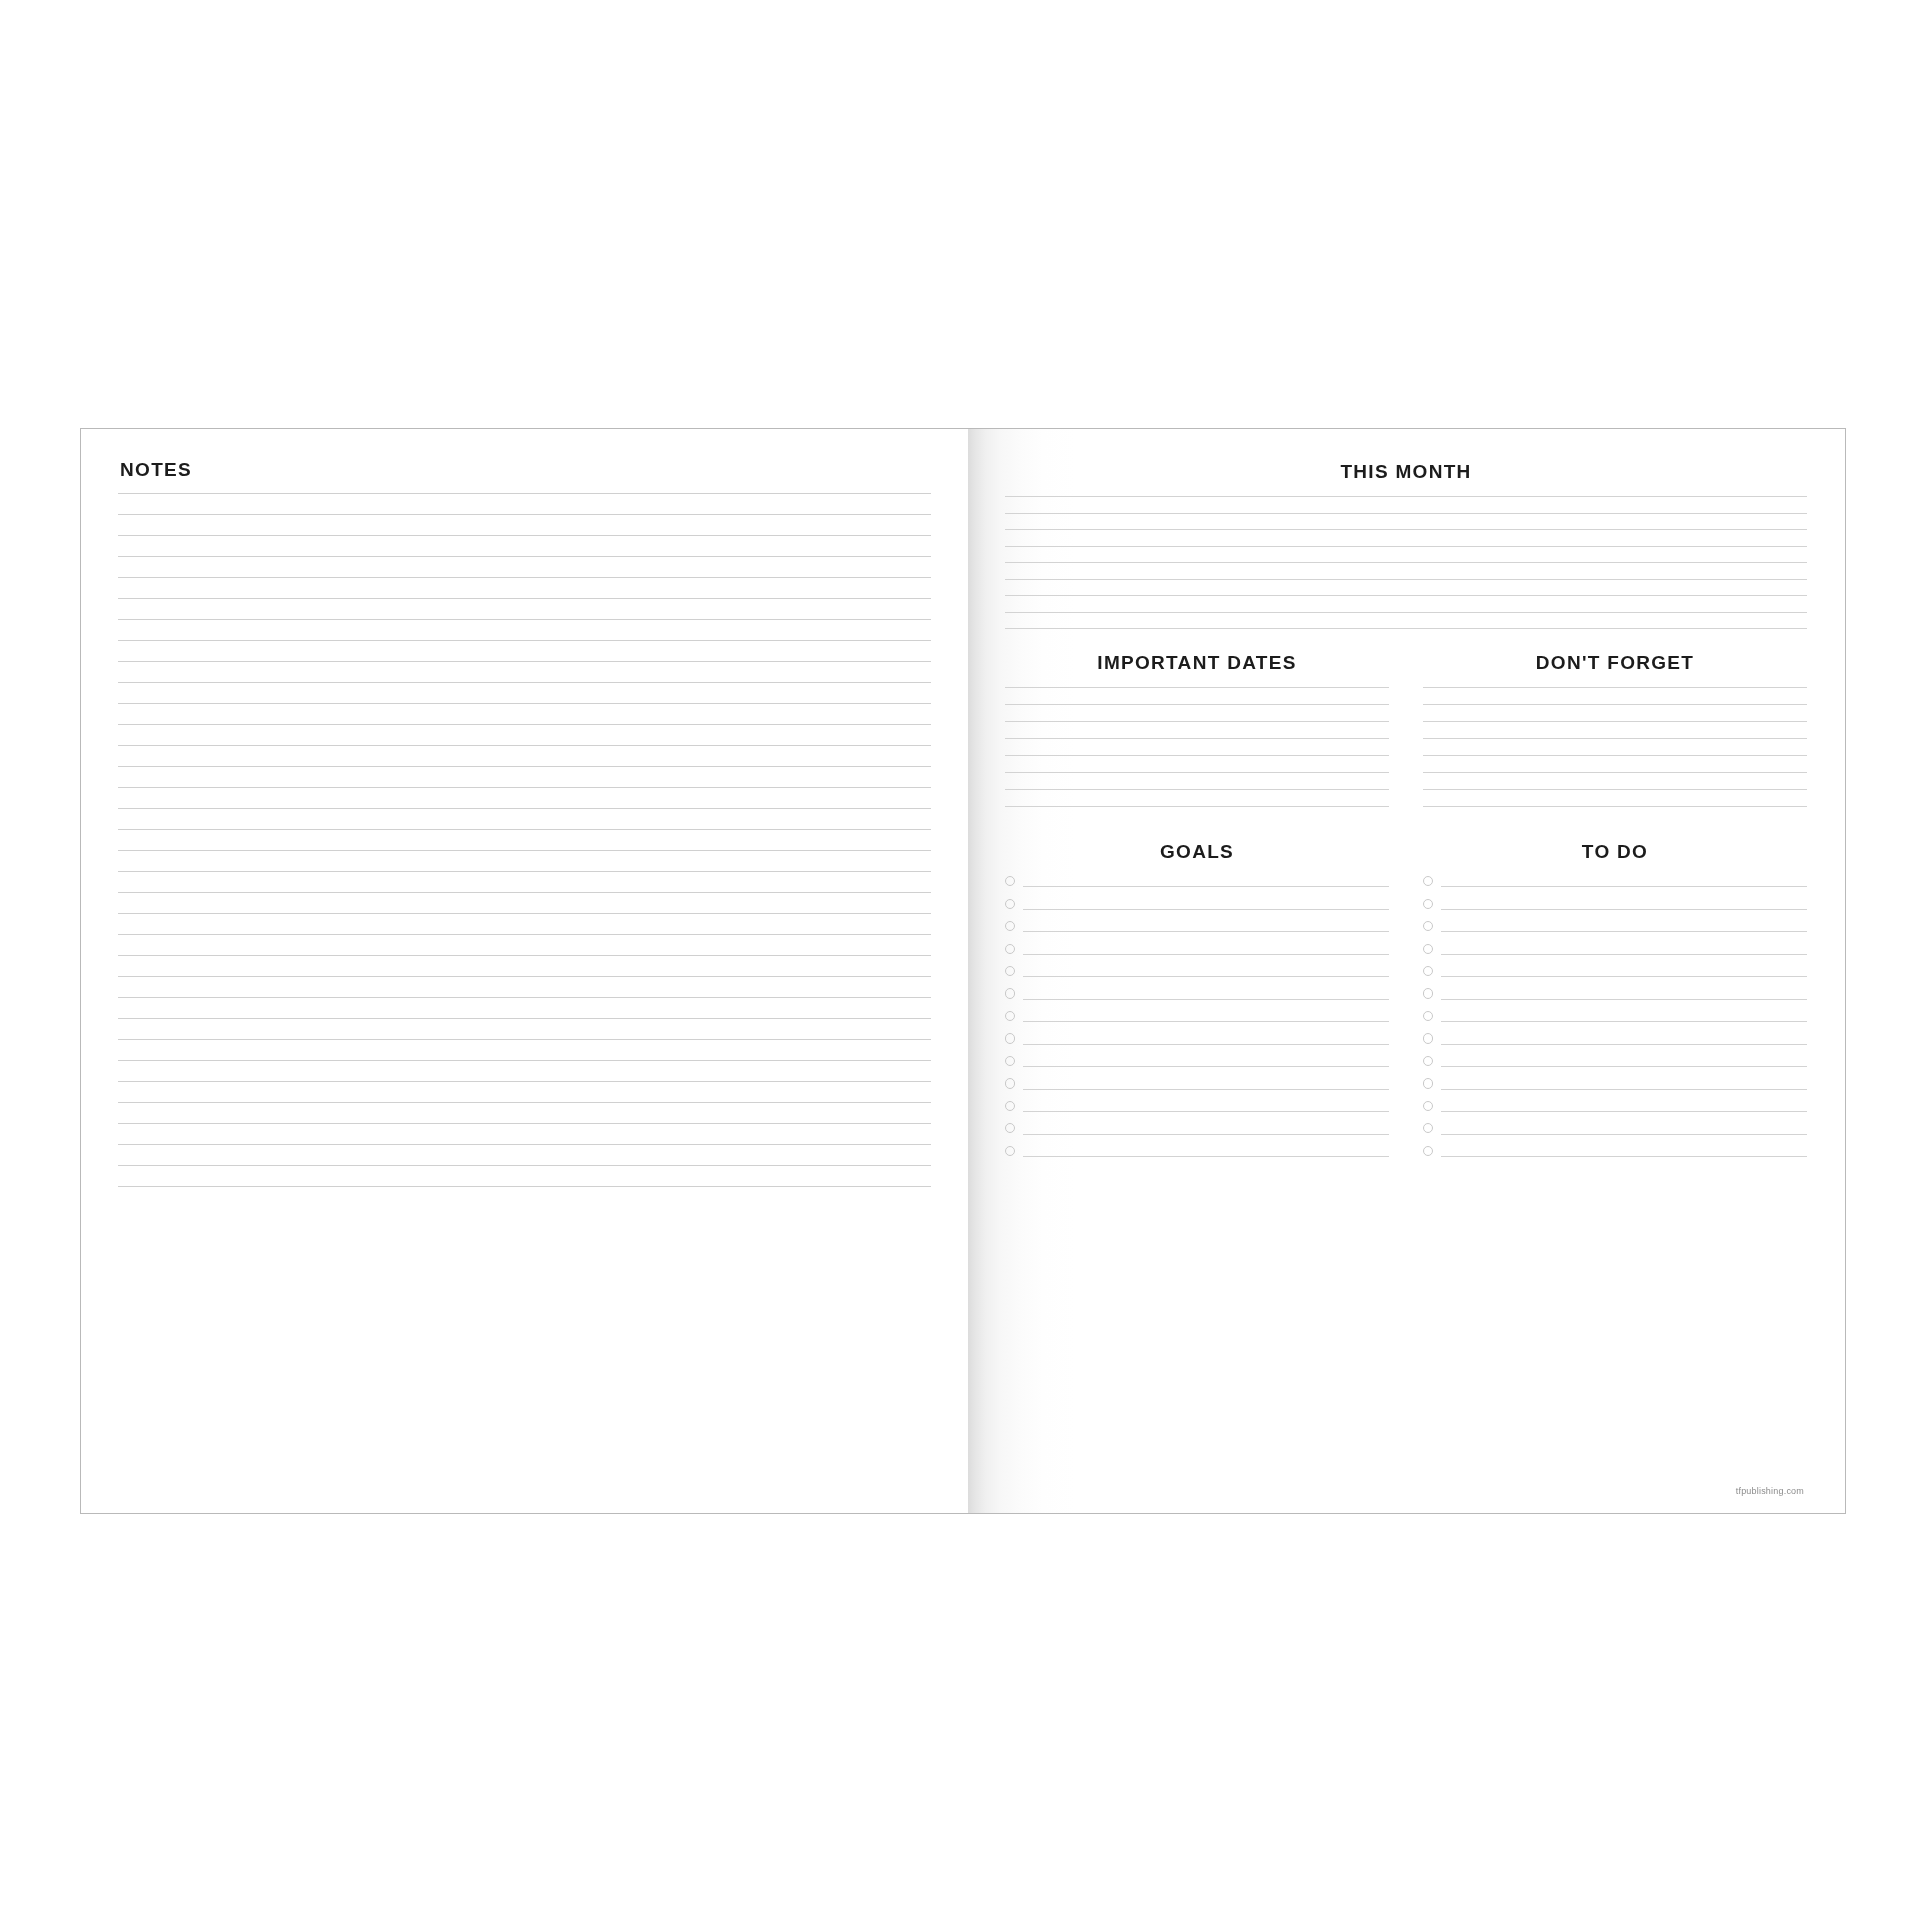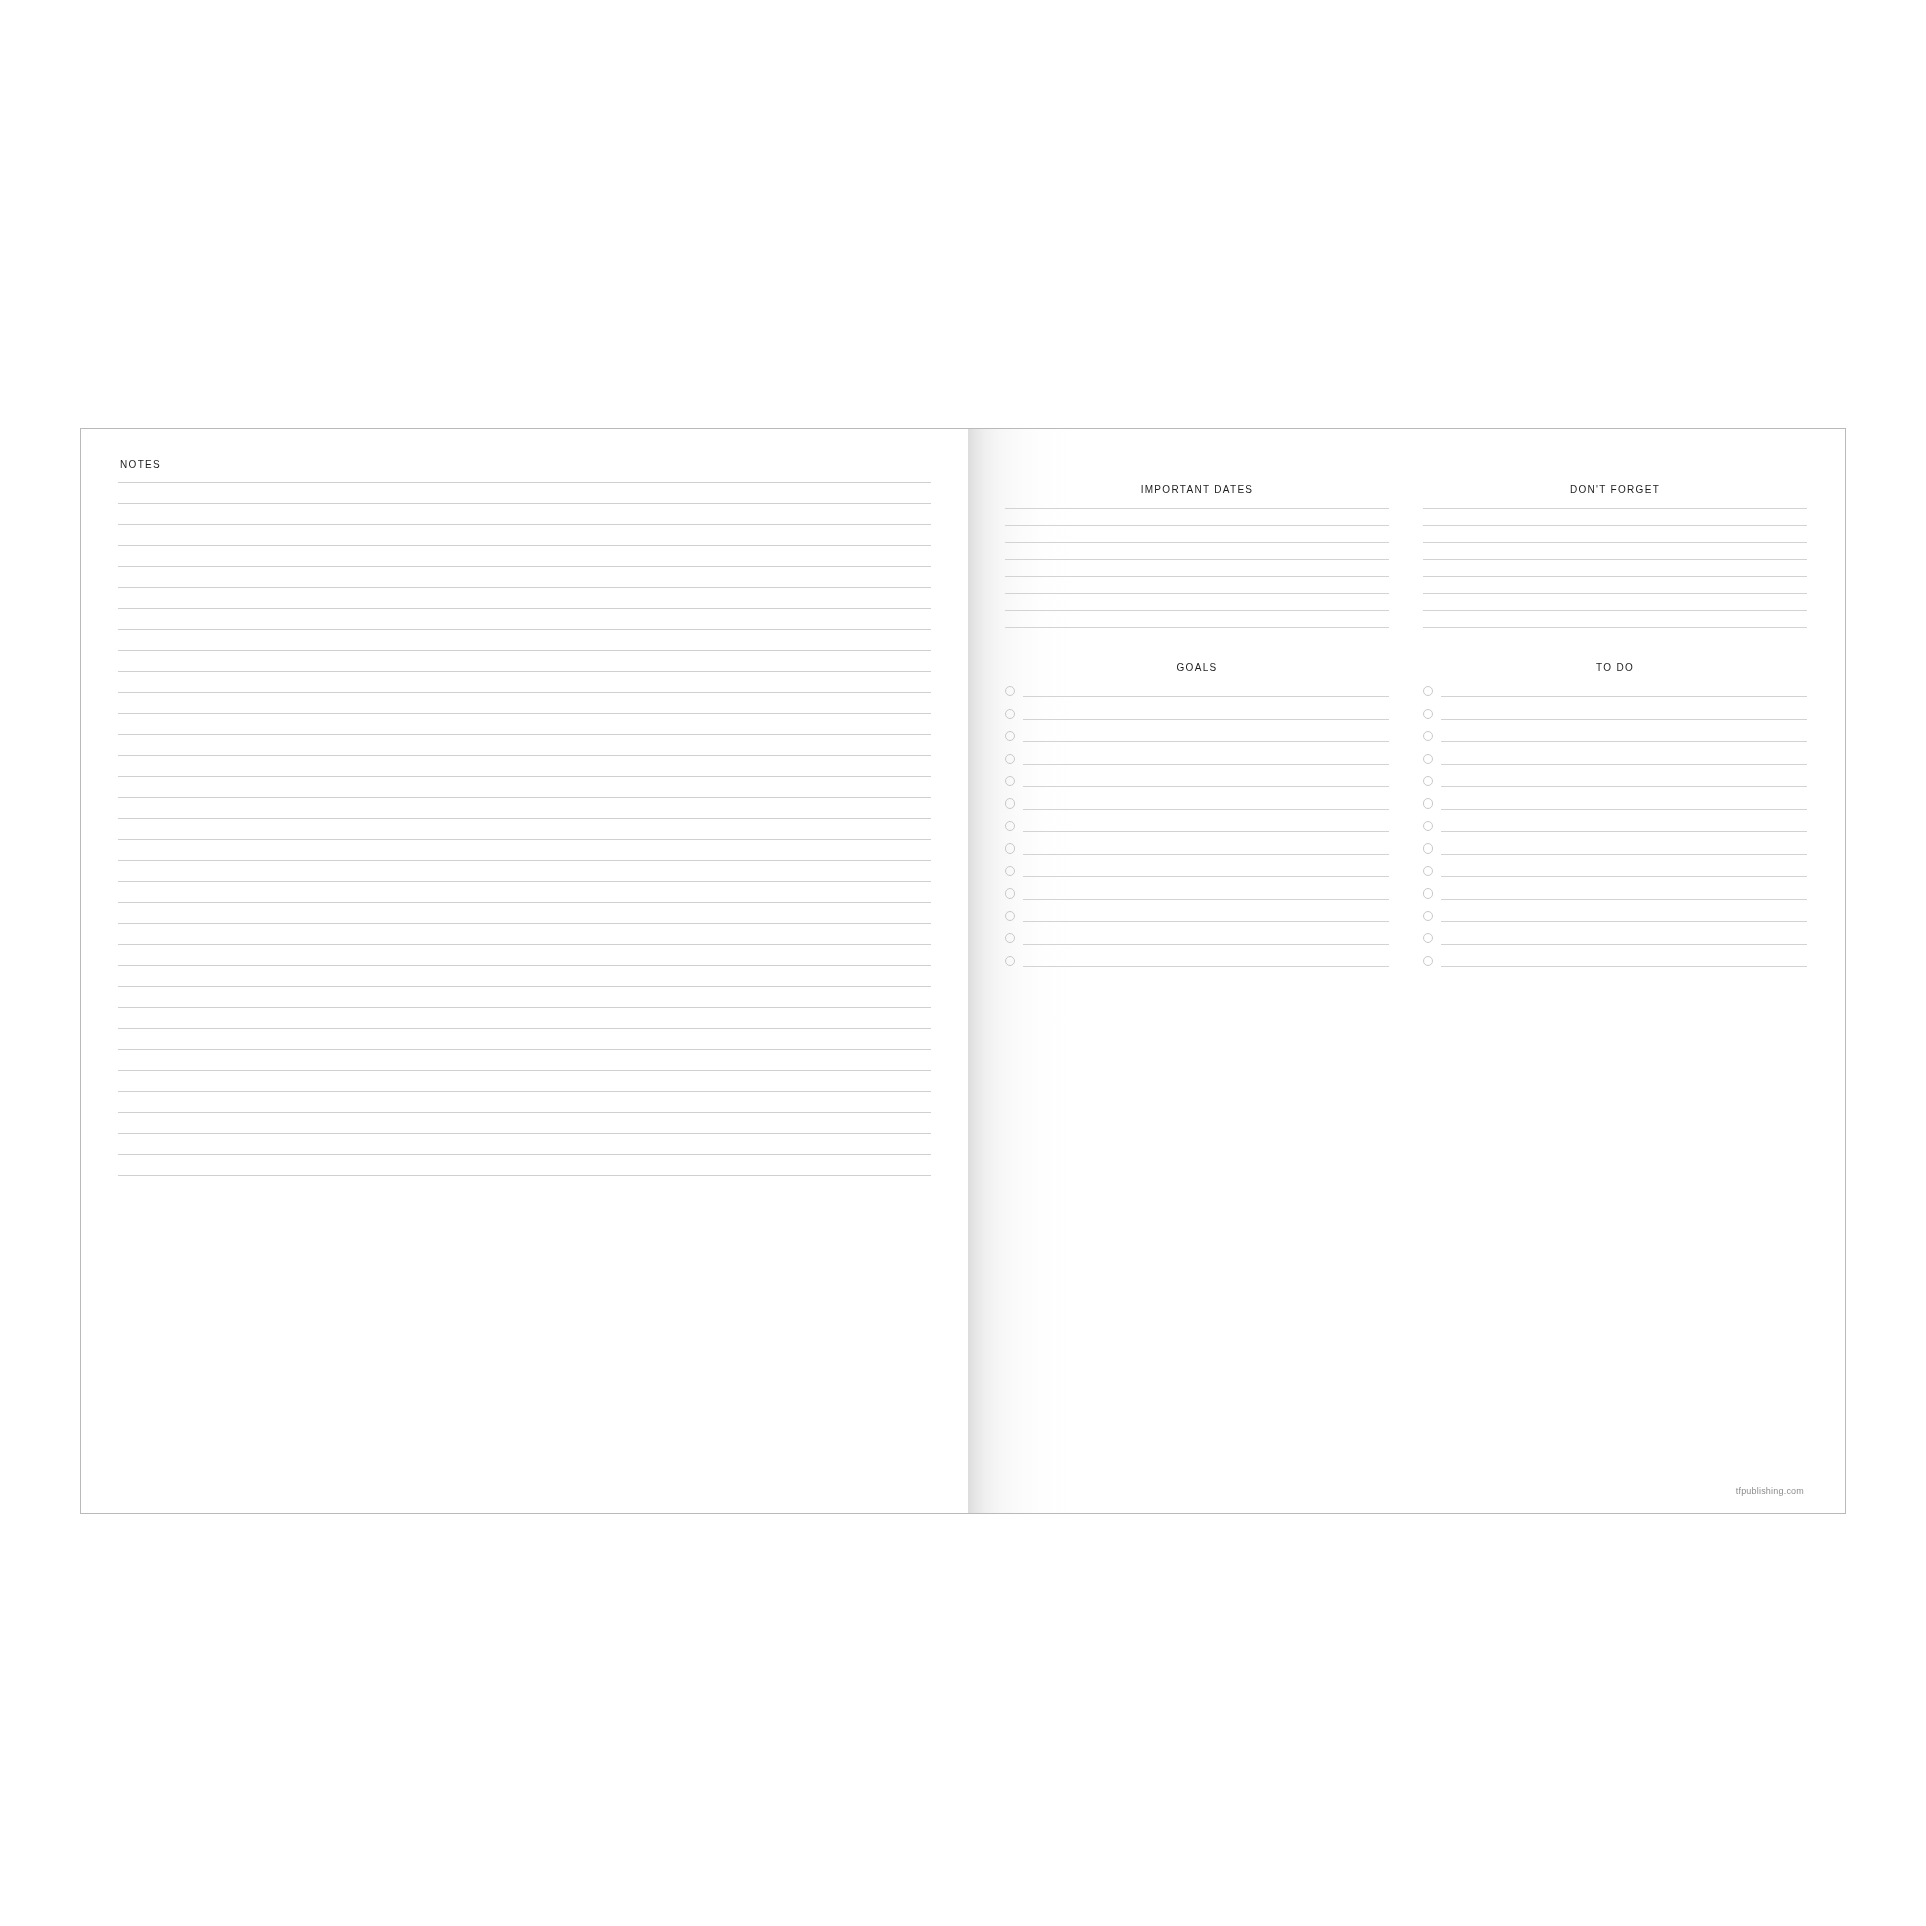"NOTES" .section-title { font-size: 10px -> 19px; font-weight: 400 -> 700 }
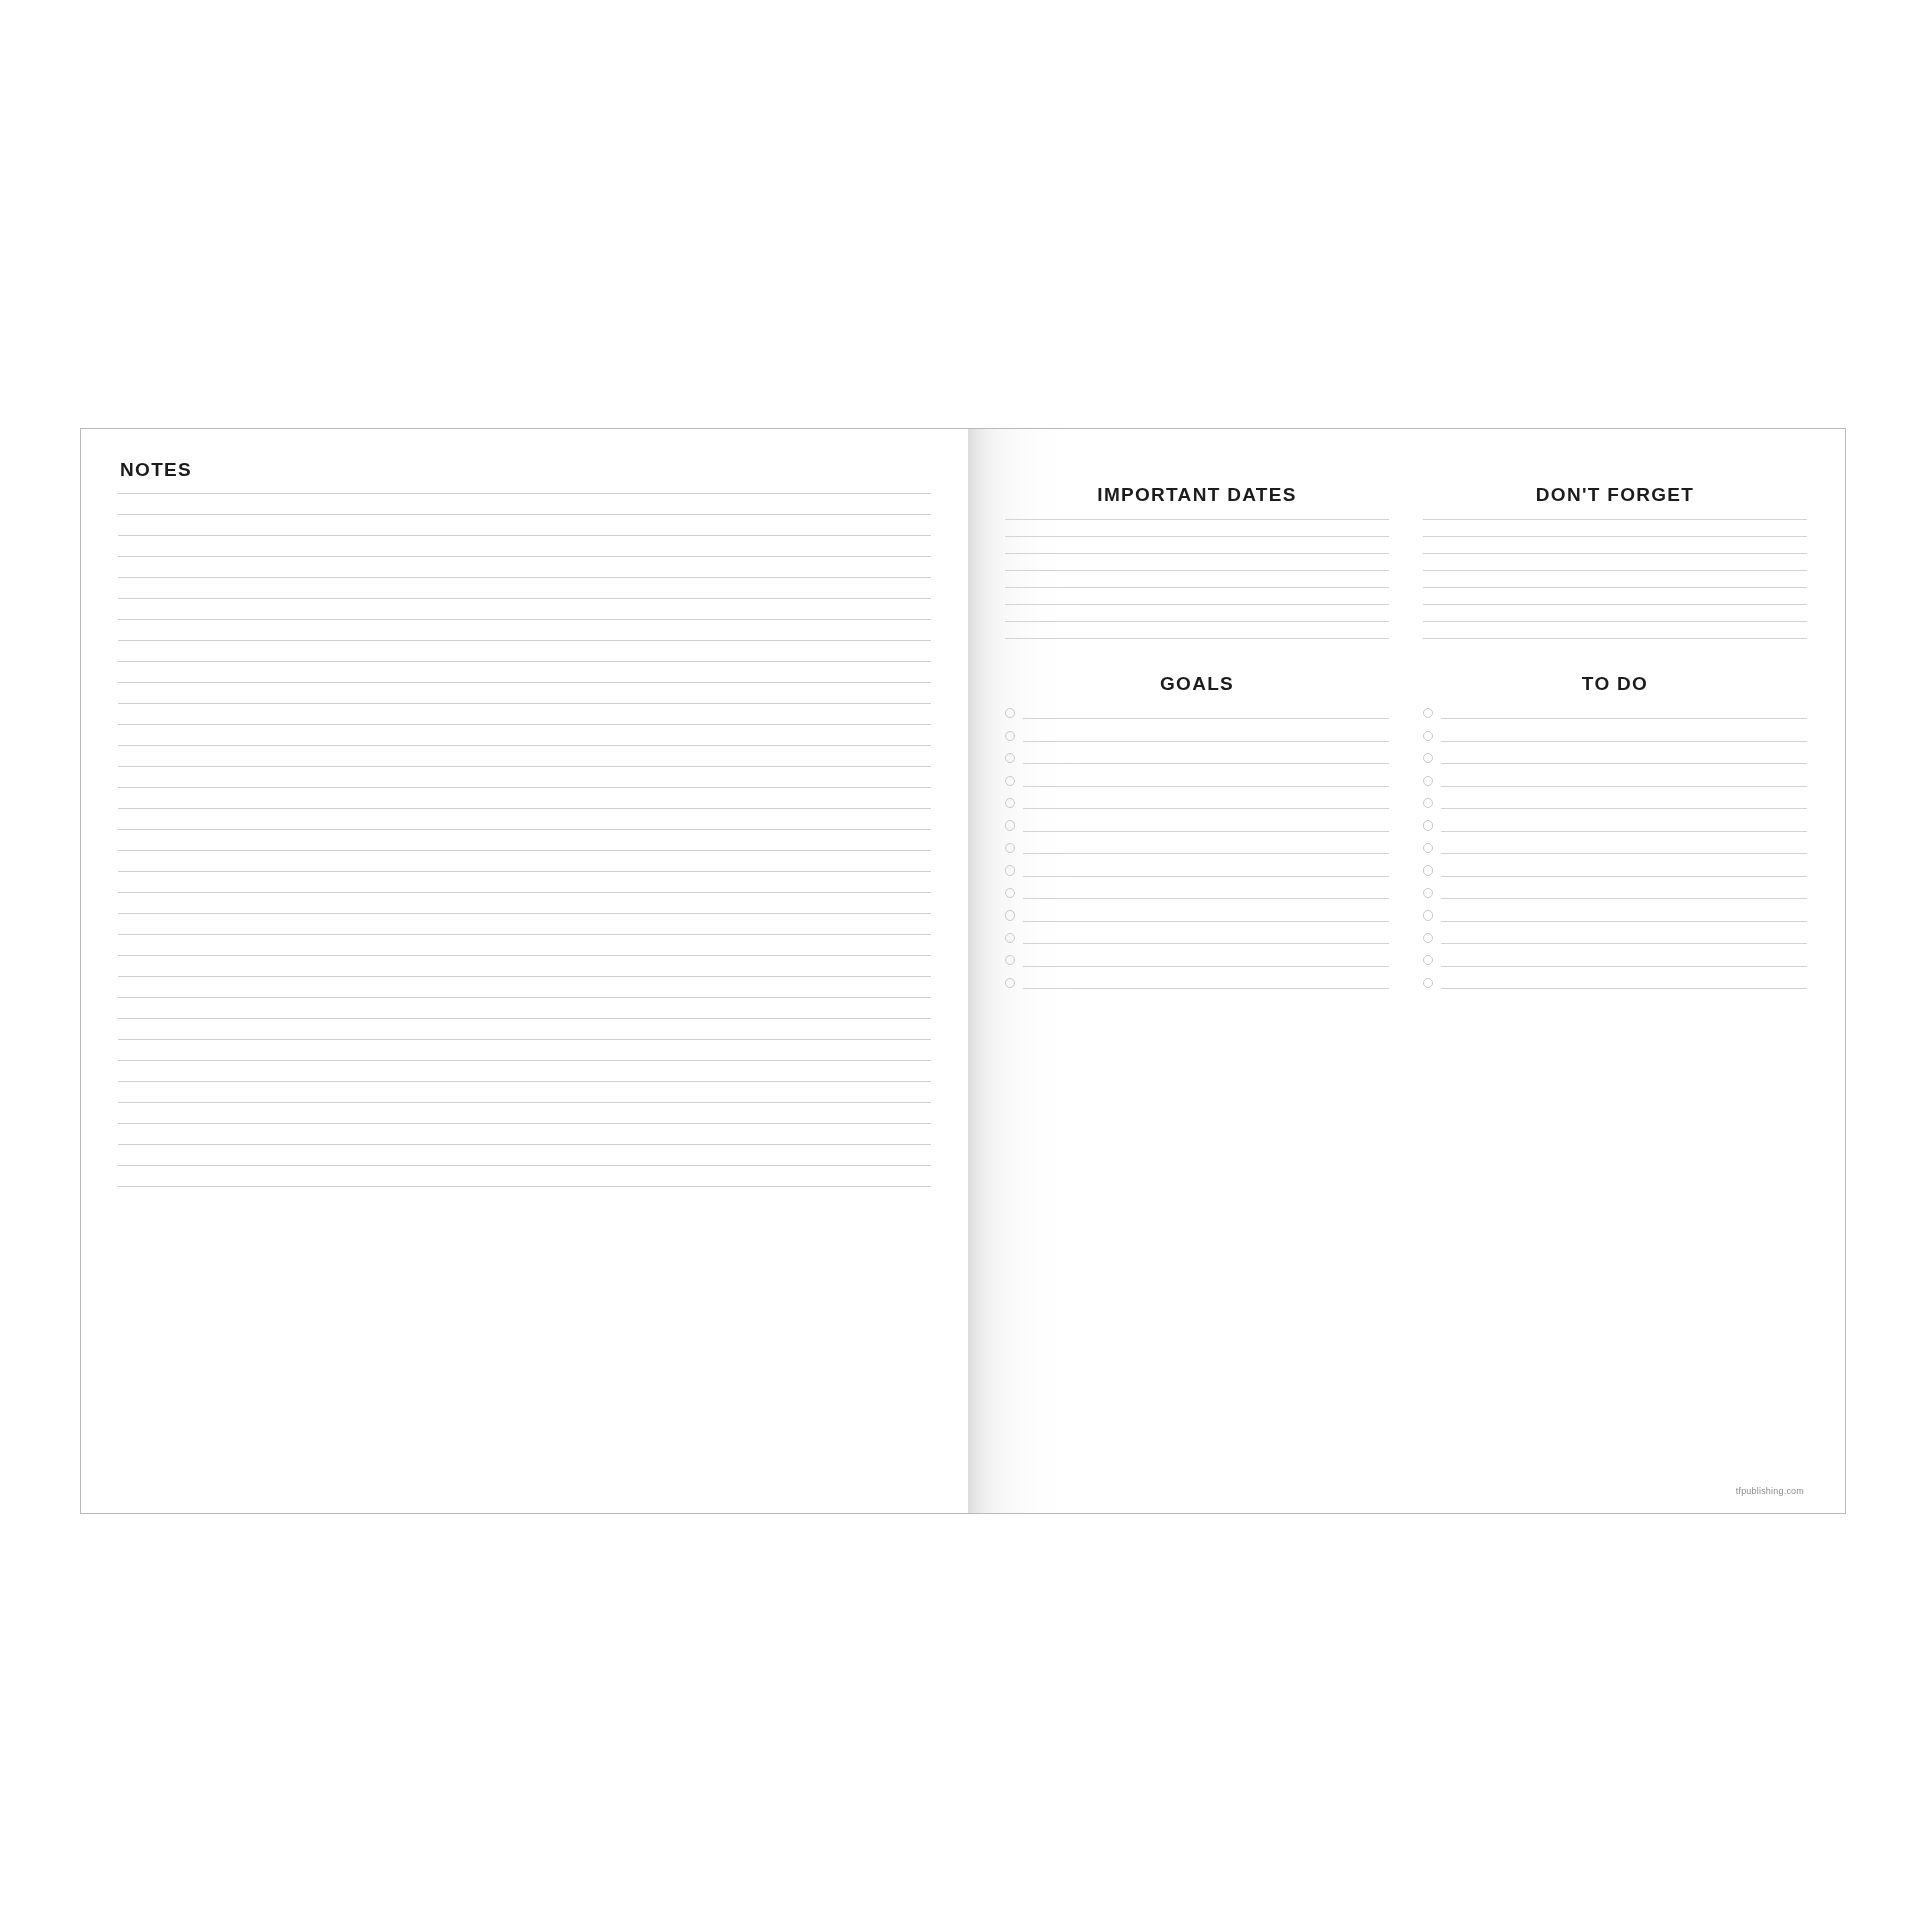"THIS MONTH" div.col { html: none -> <div> <div>THIS MONTH</div> <div> <div></div> <div></div> <div></div> <div></div> <div></div> <div></div> <div></div> <div></div> <div></div> </div> </div> }
